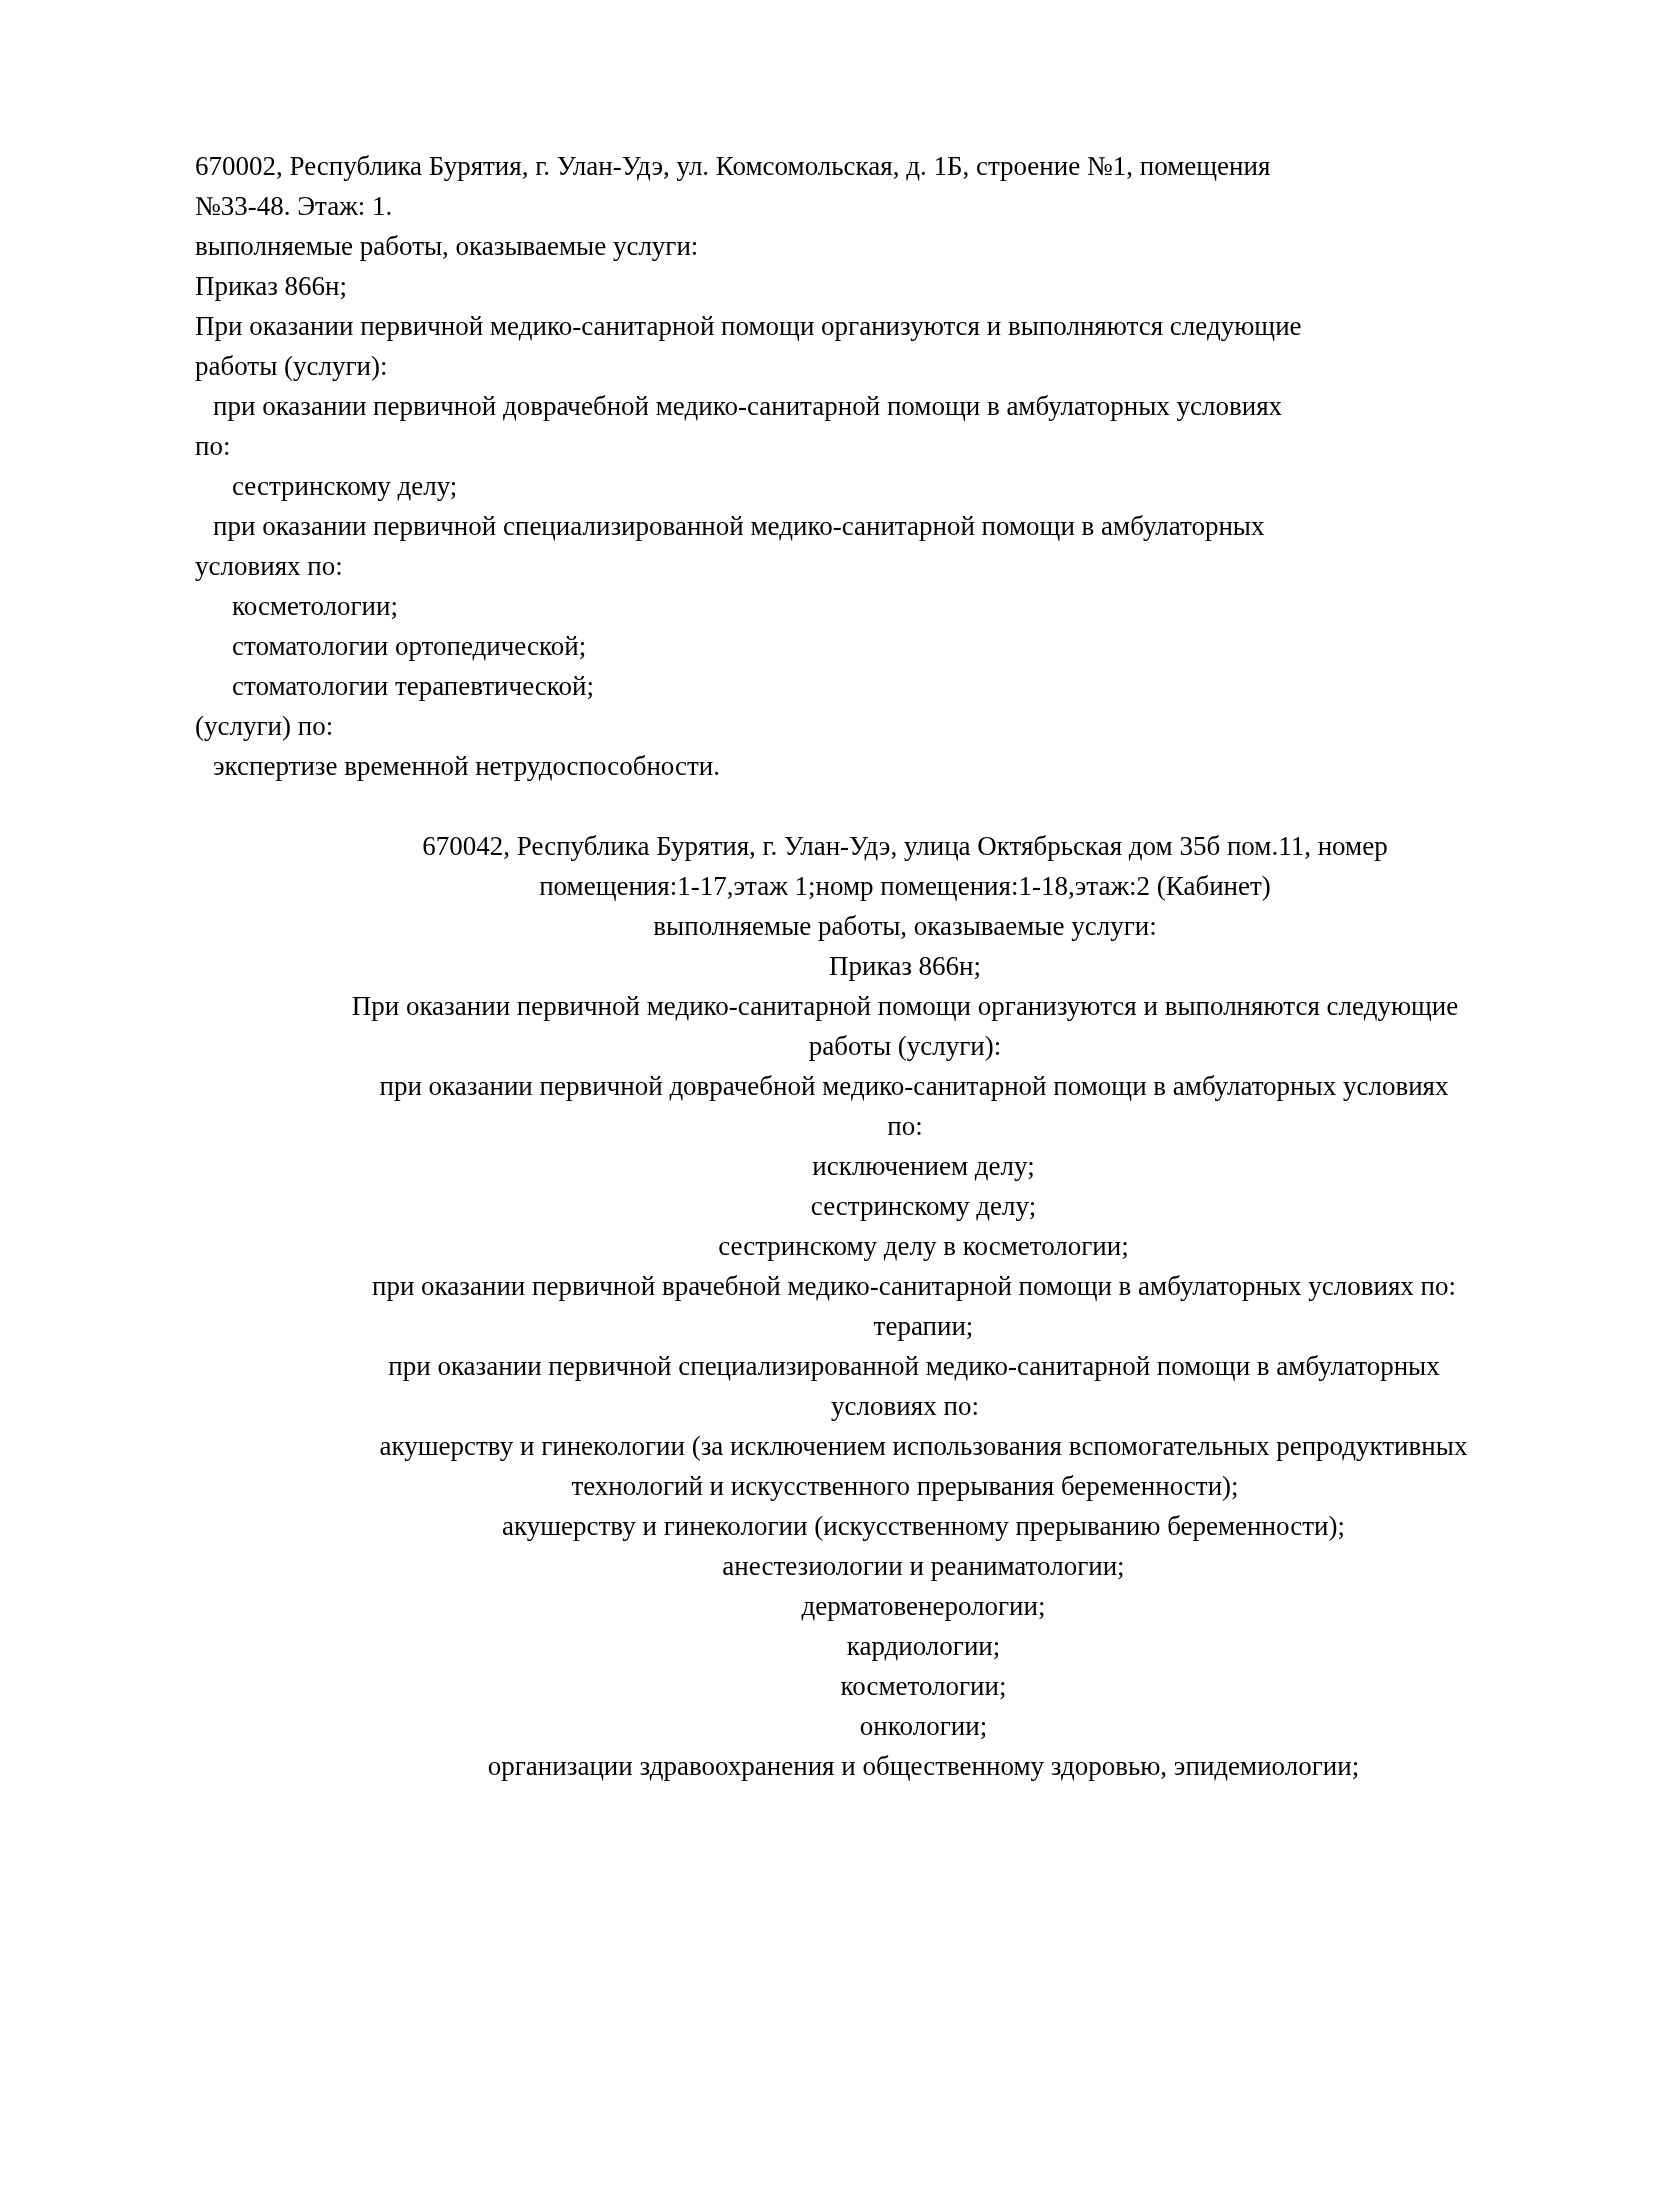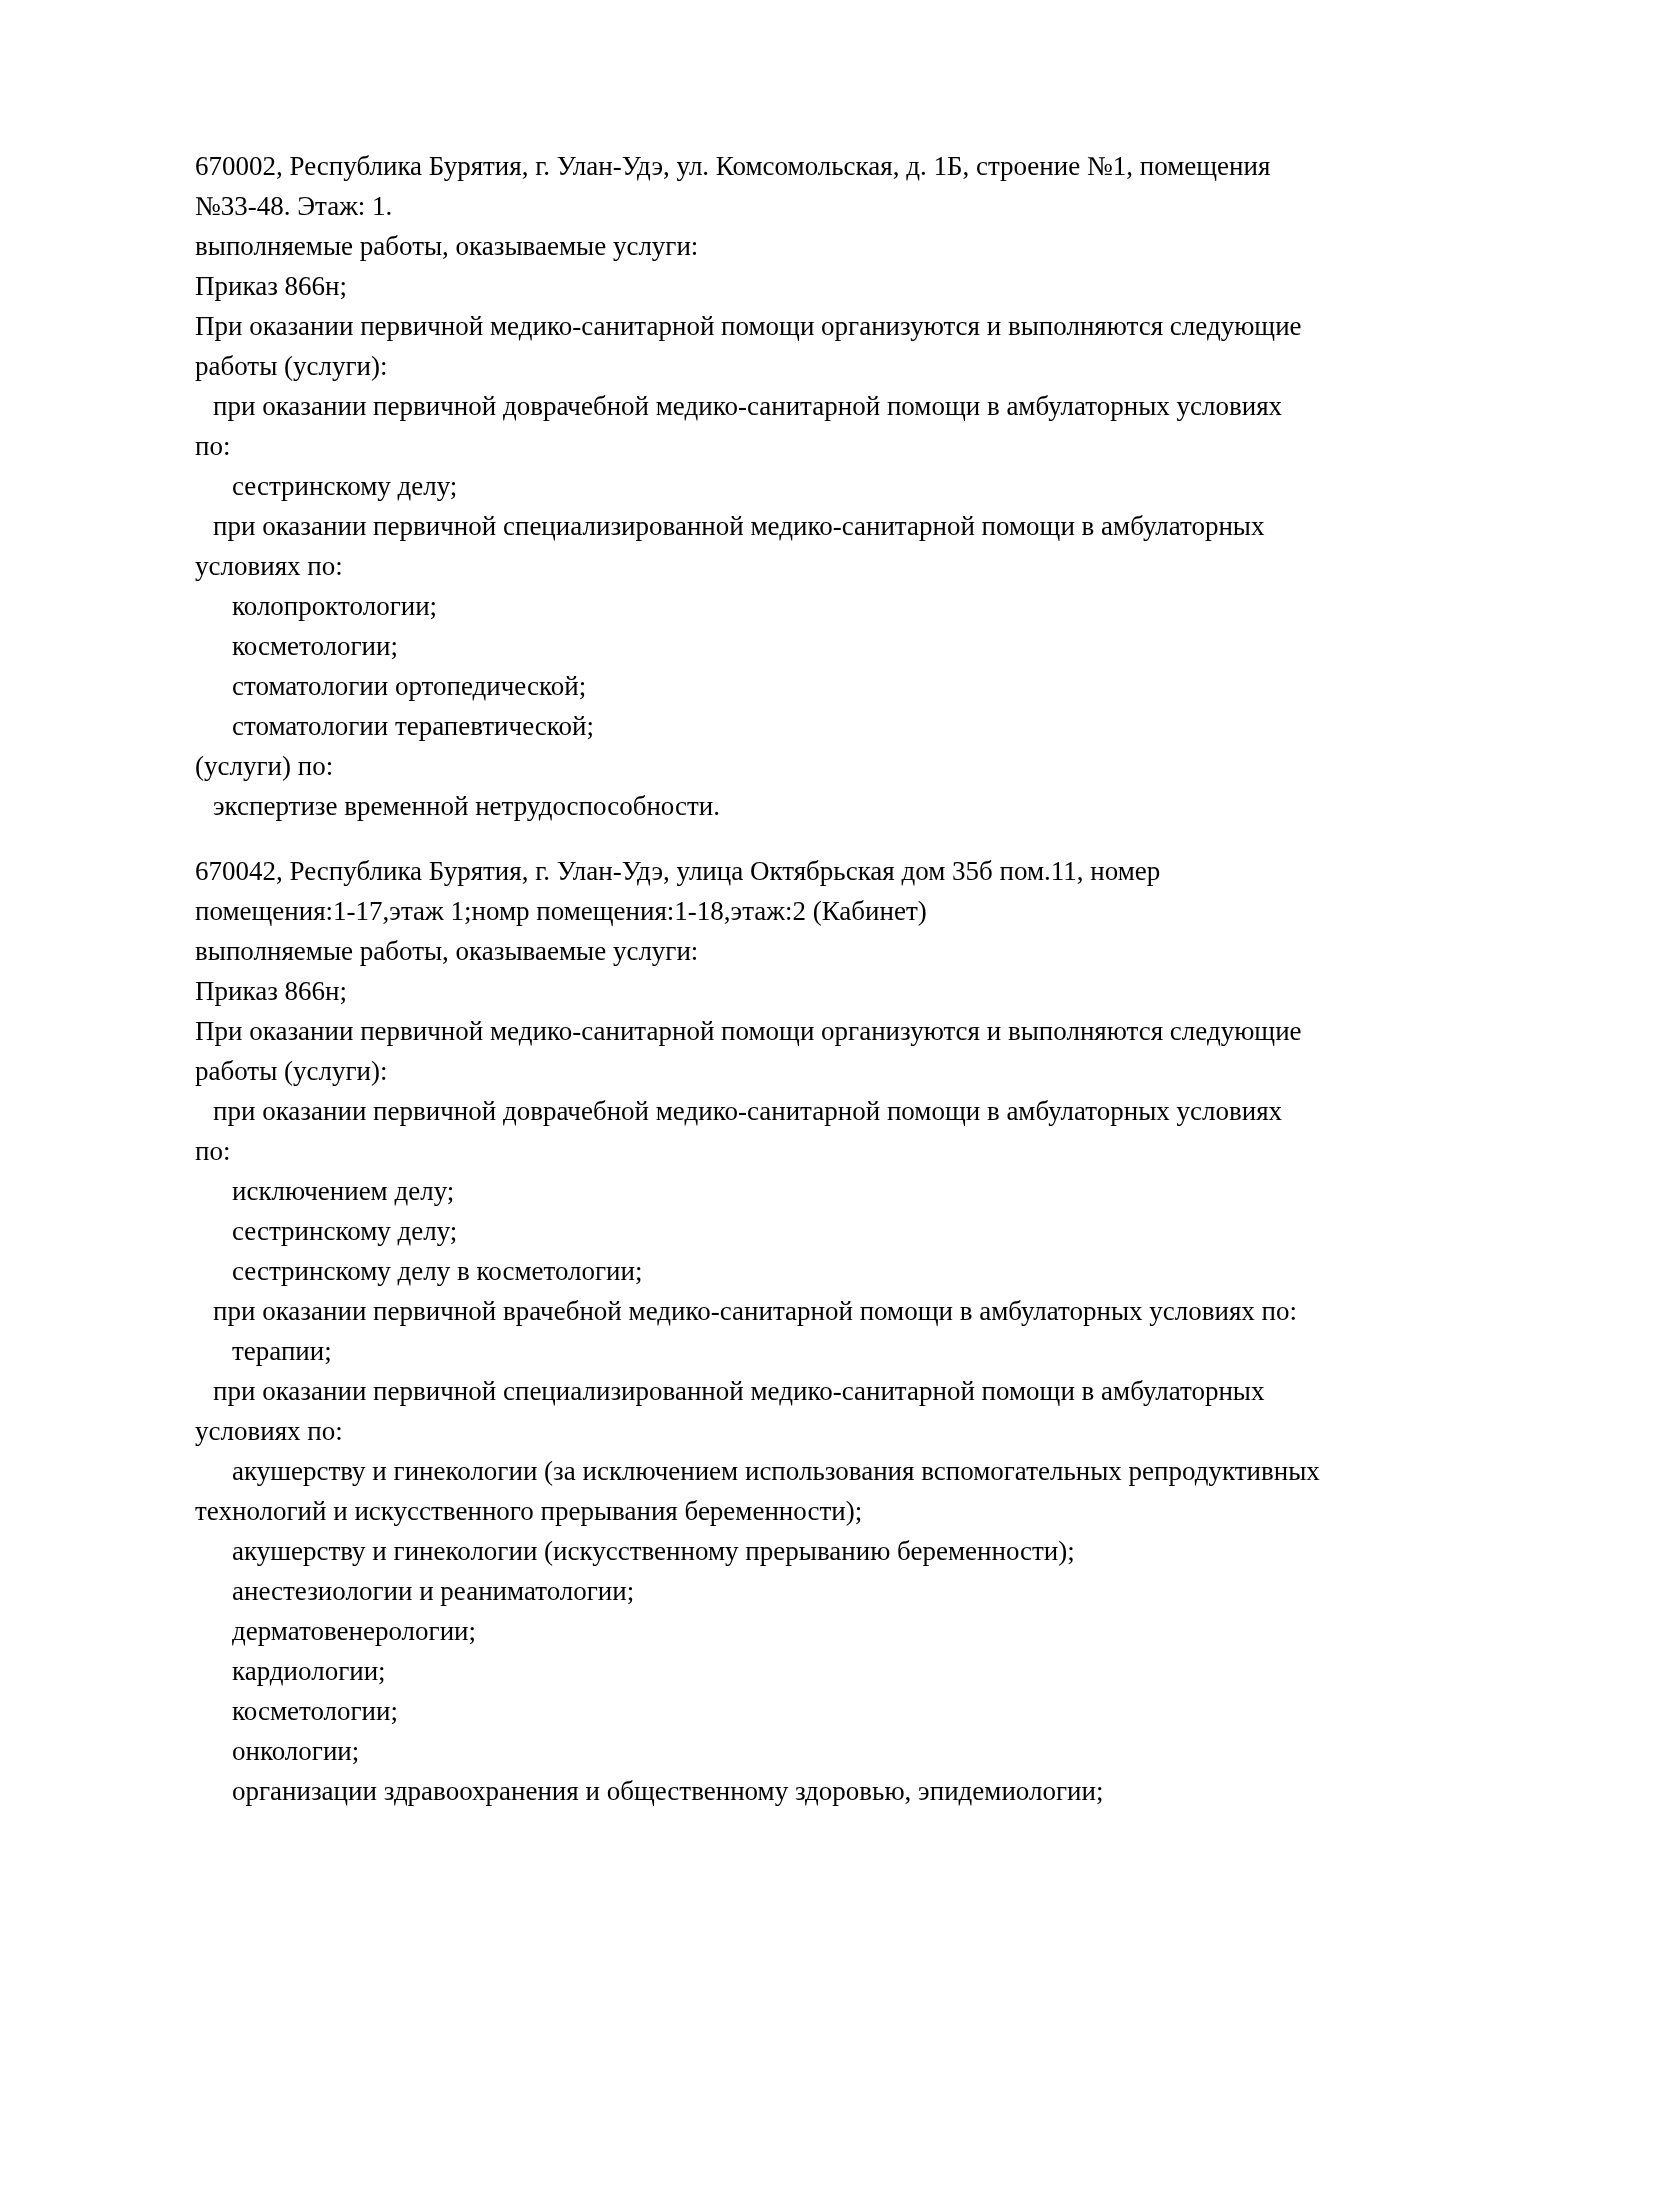"колопроктологии;" div.text-line { html: <div>колопроктологии;</div> -> none }
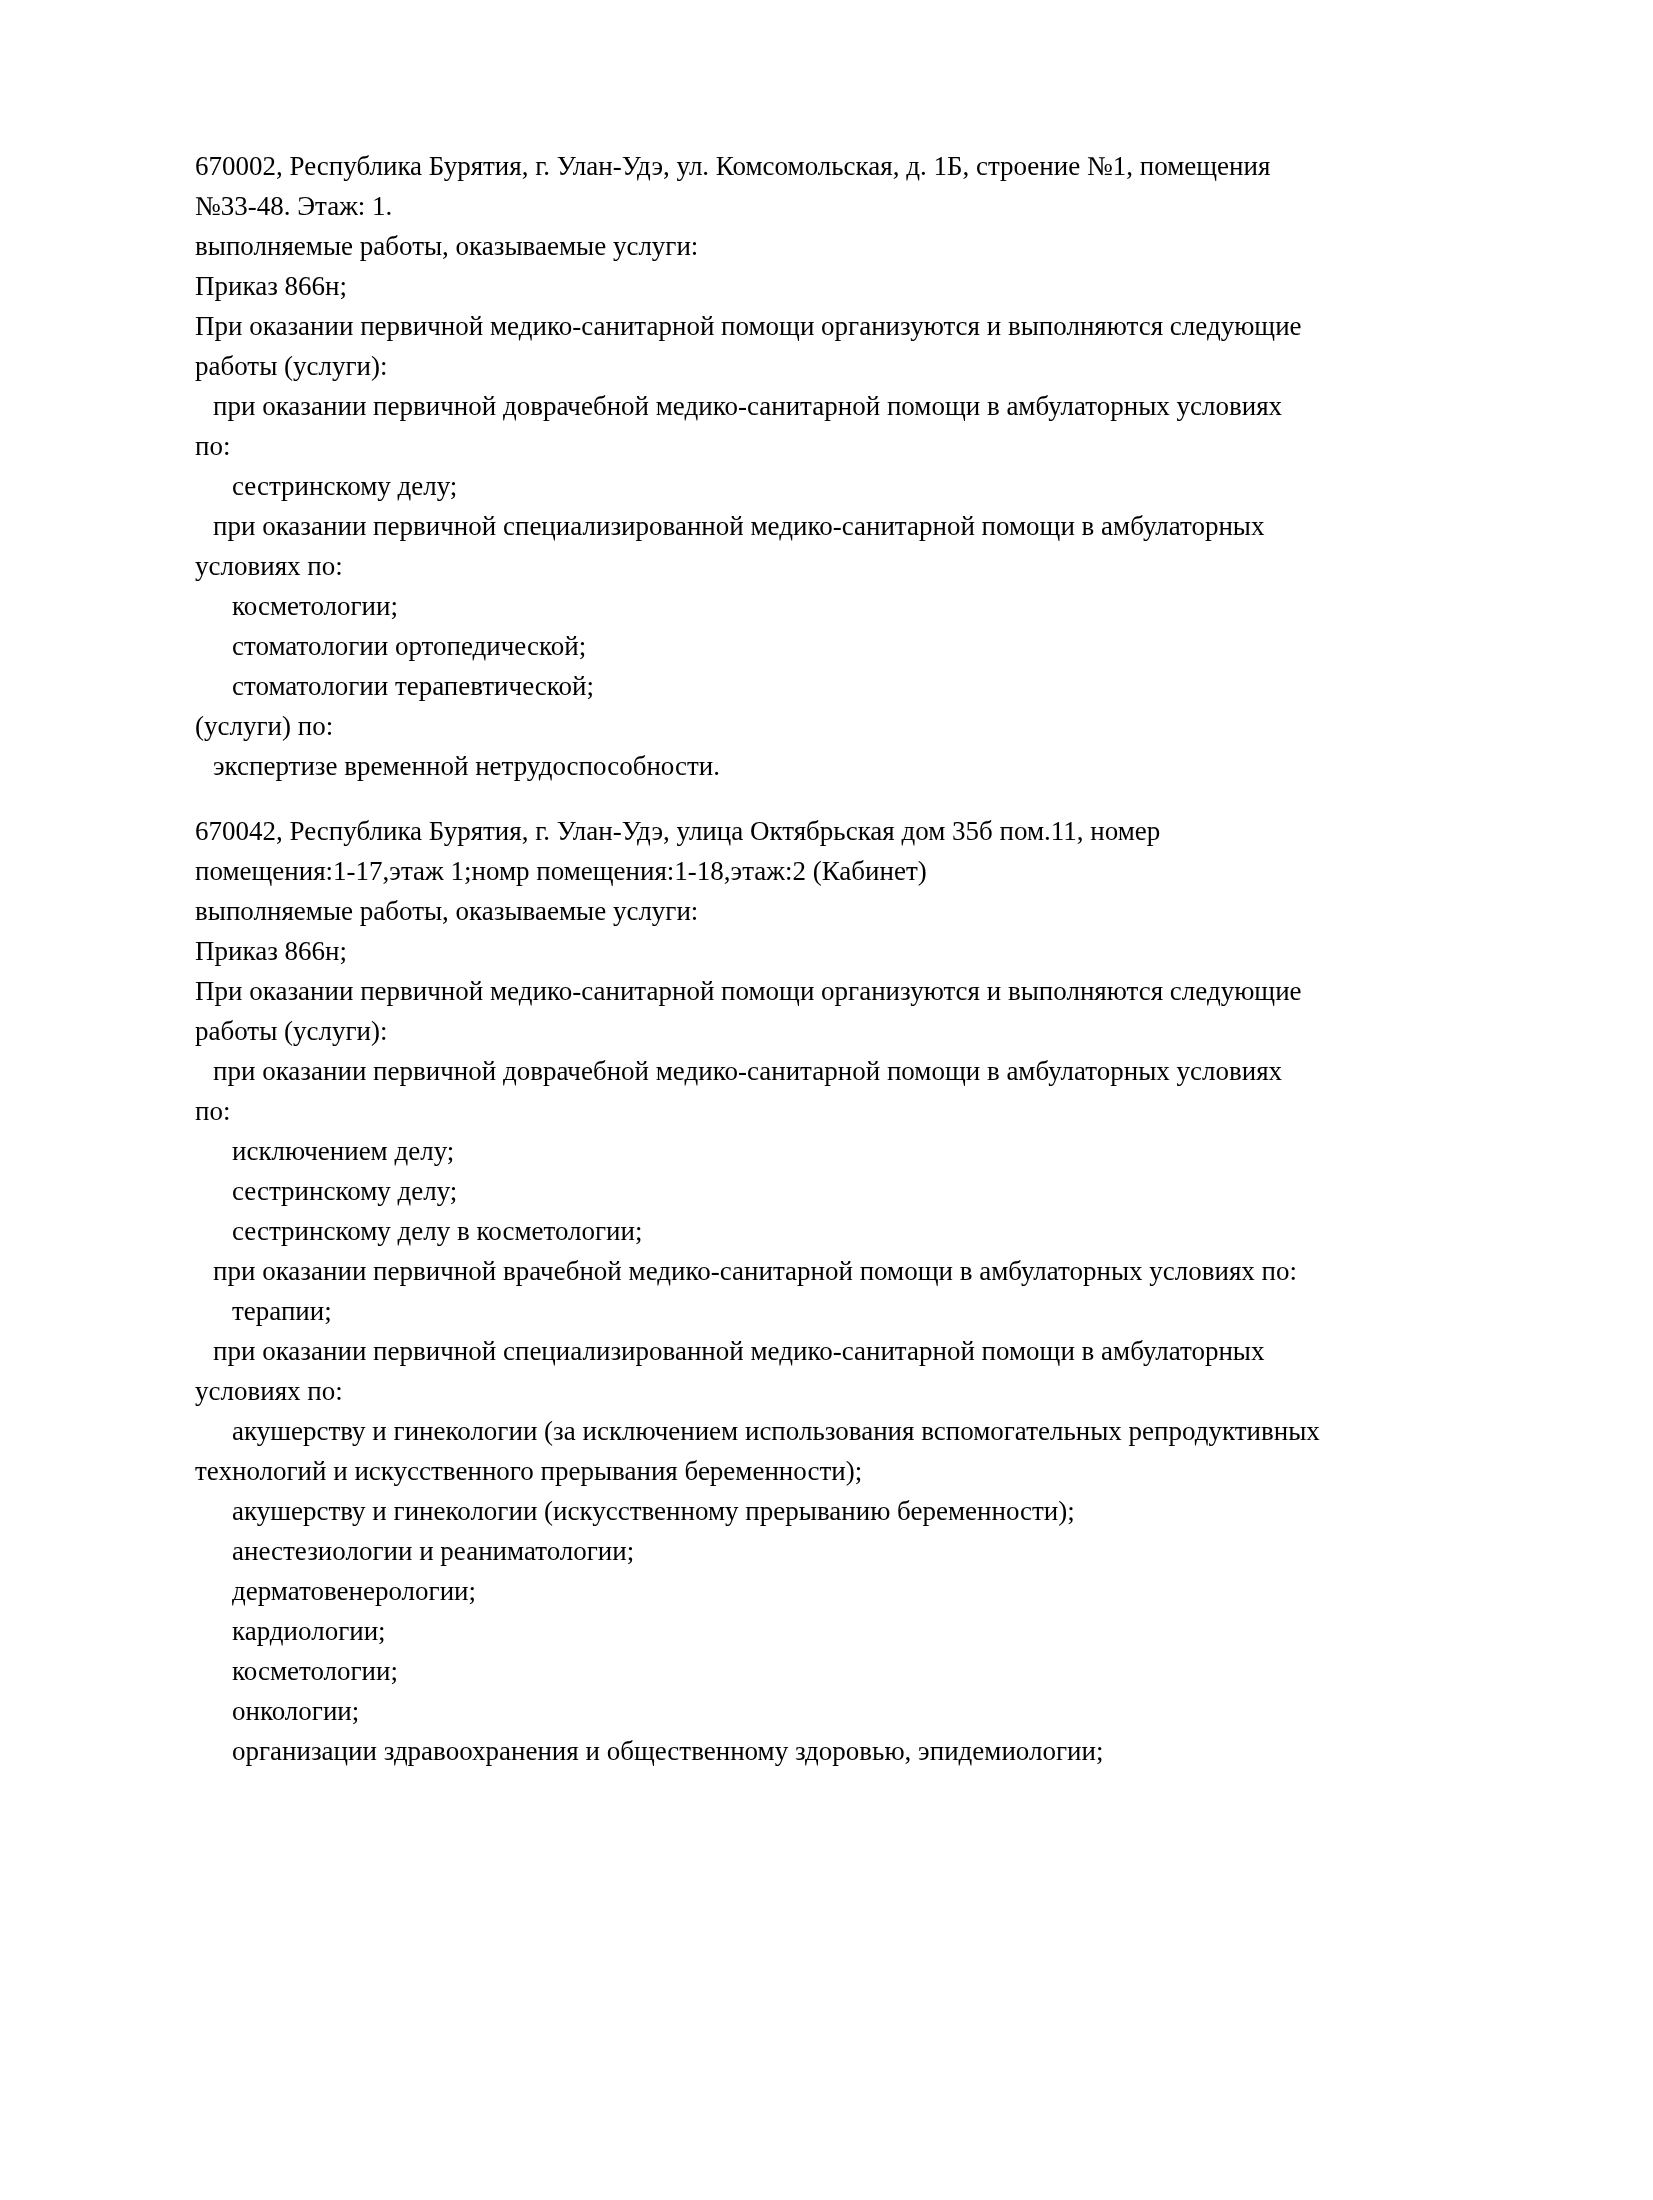"670042, Республика Бурятия, г. Улан-Удэ," .block + .block { margin-top: 25px -> 40px; text-align: none -> center }
